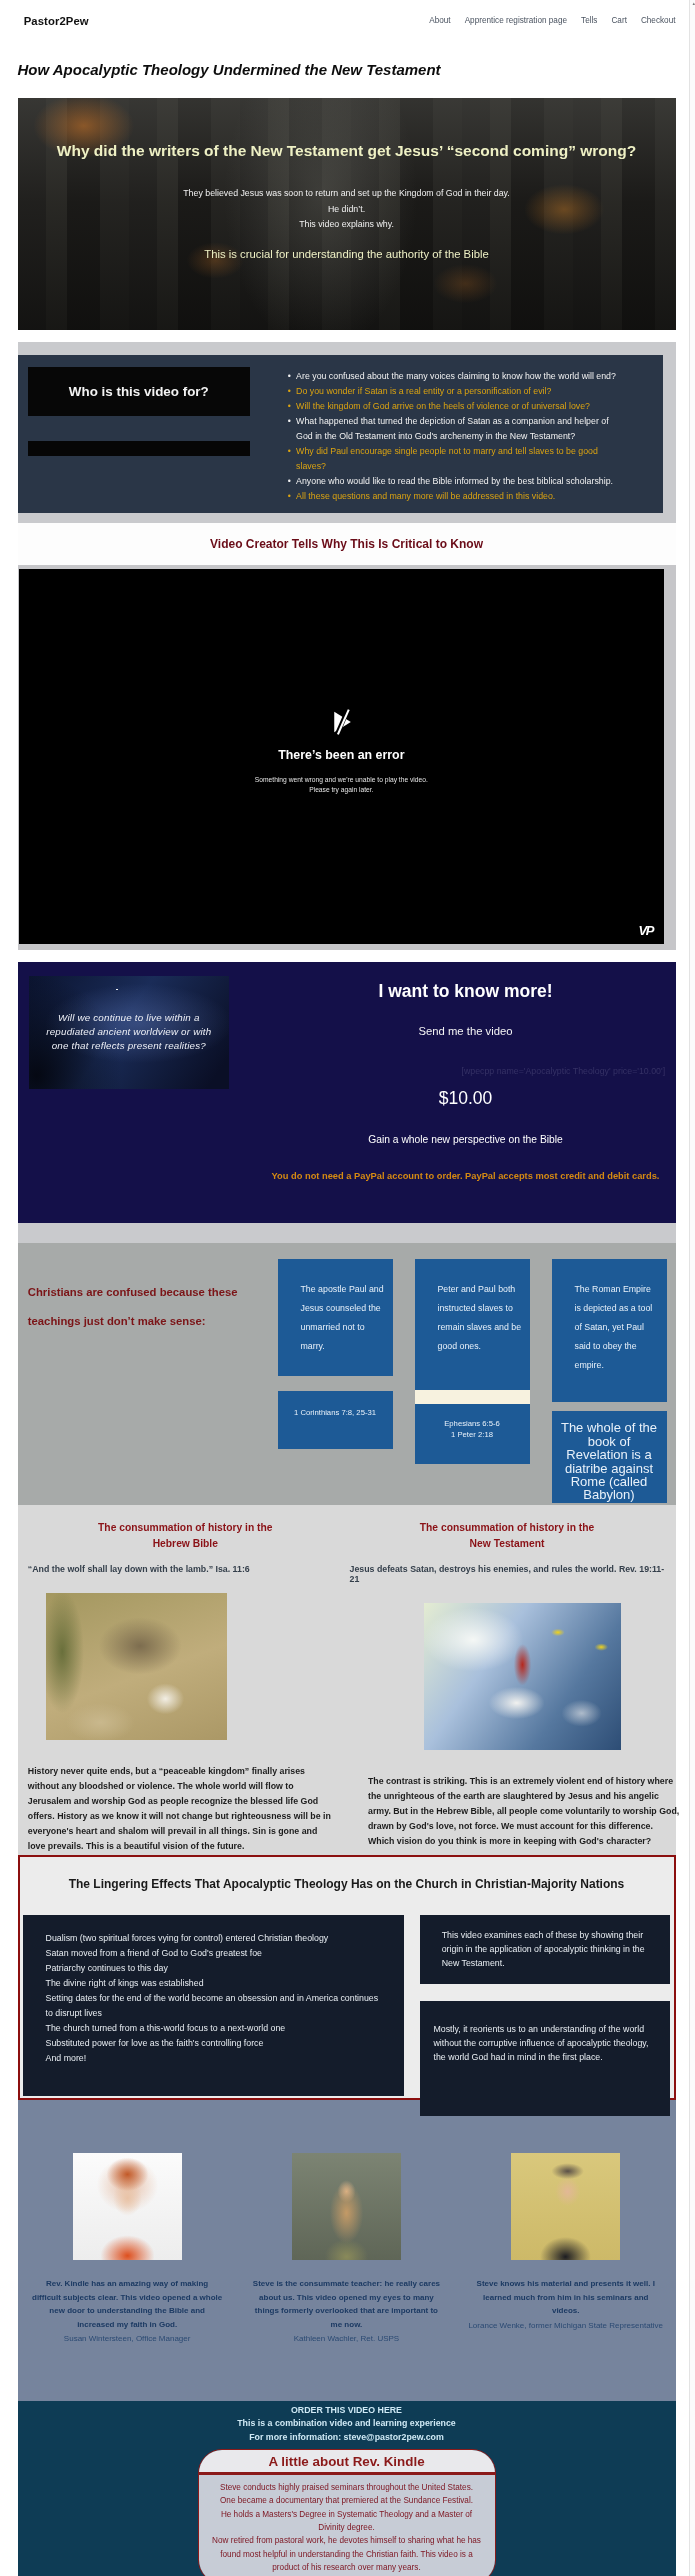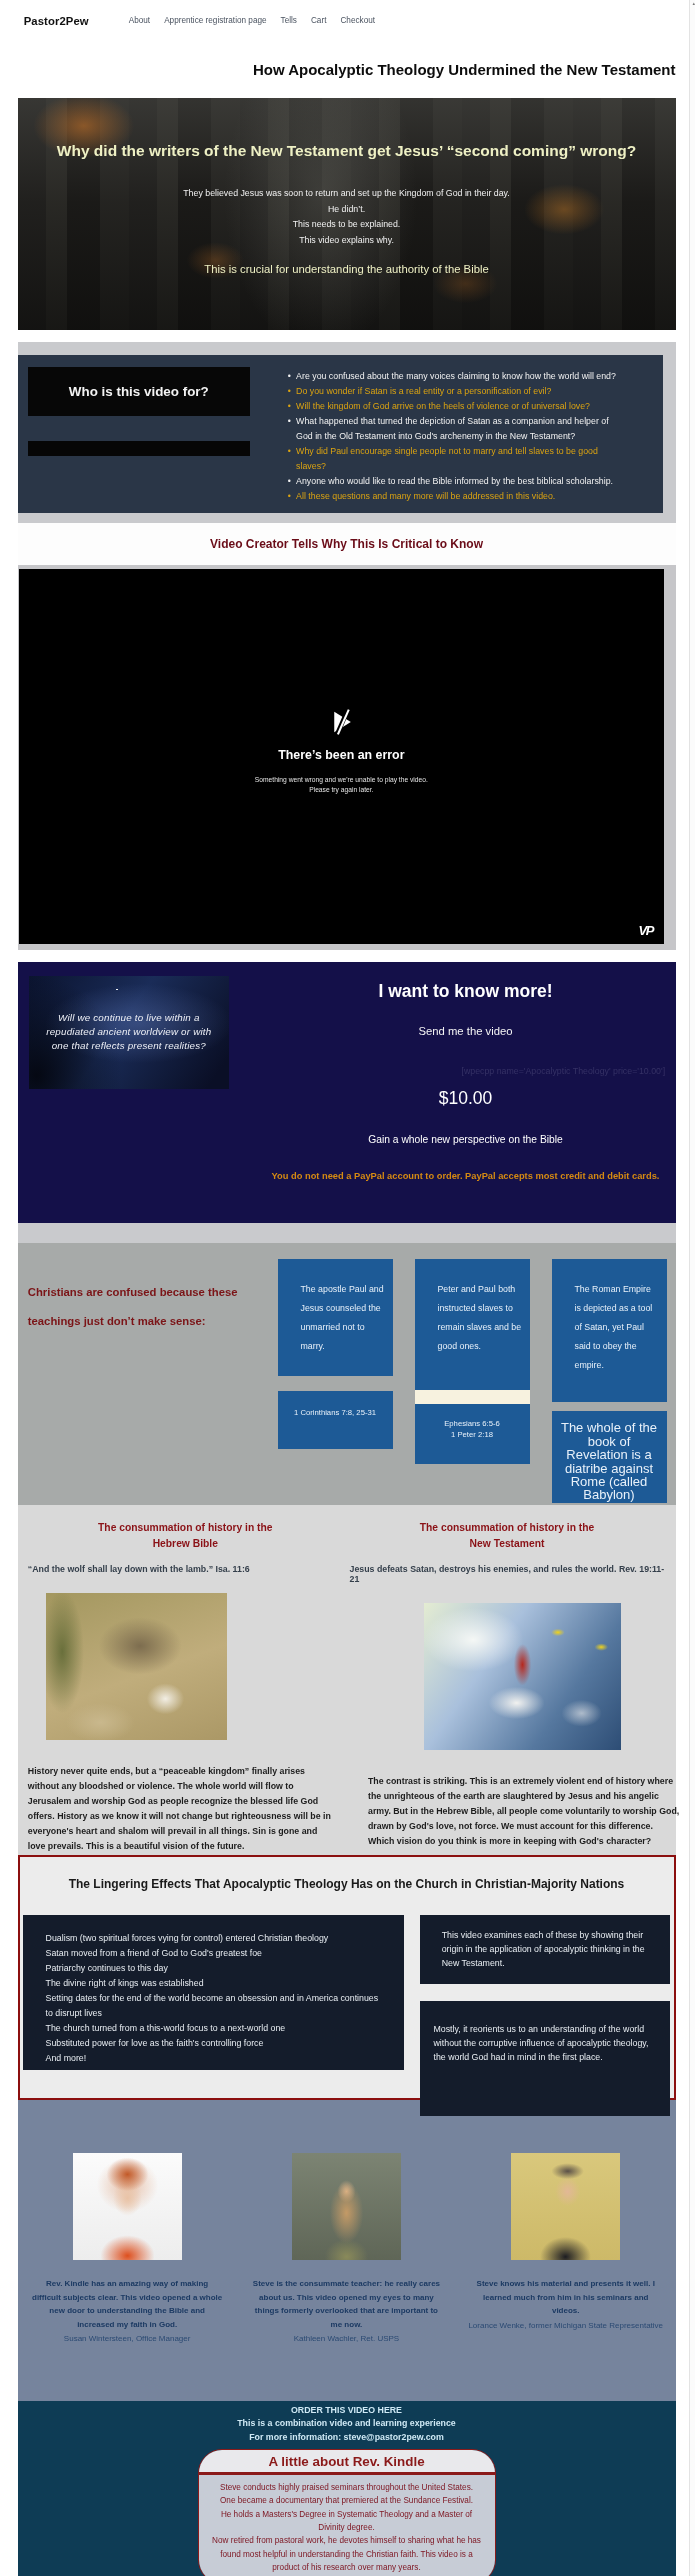"Pastor2Pew" .site-header { justify-content: none -> space-between }
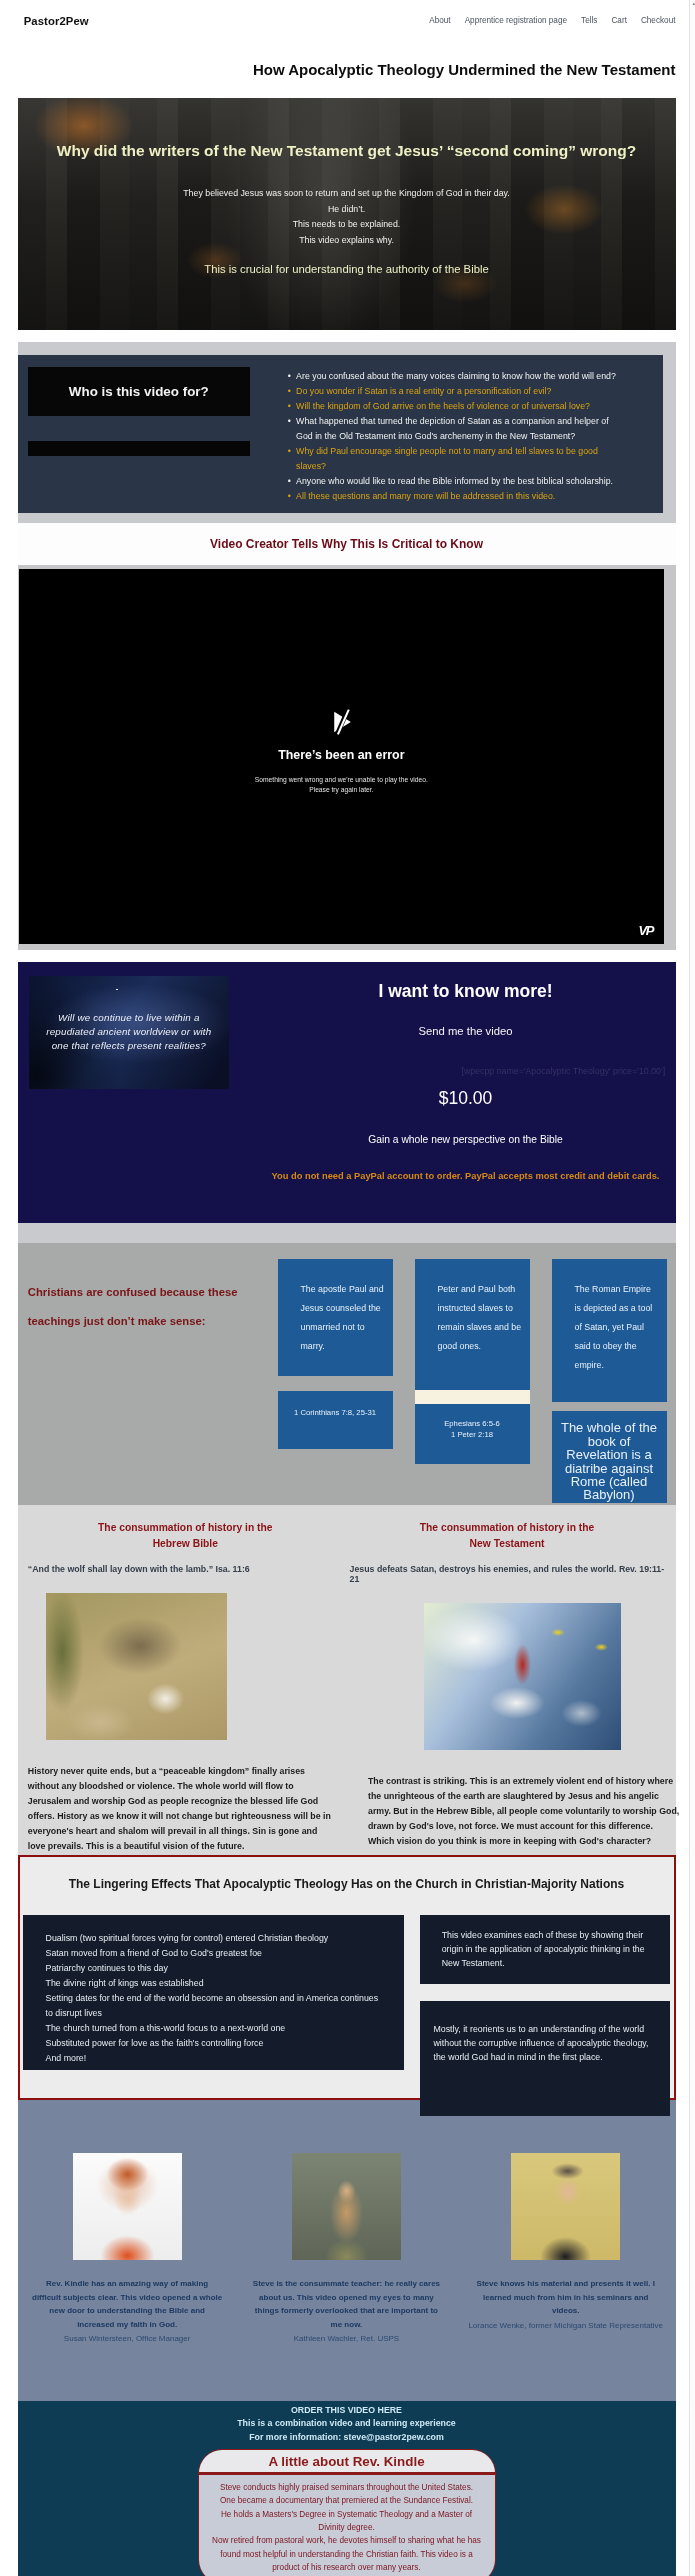"How Apocalyptic Theology Undermined the" .title-block { font-style: none -> italic; justify-content: flex-end -> flex-start }
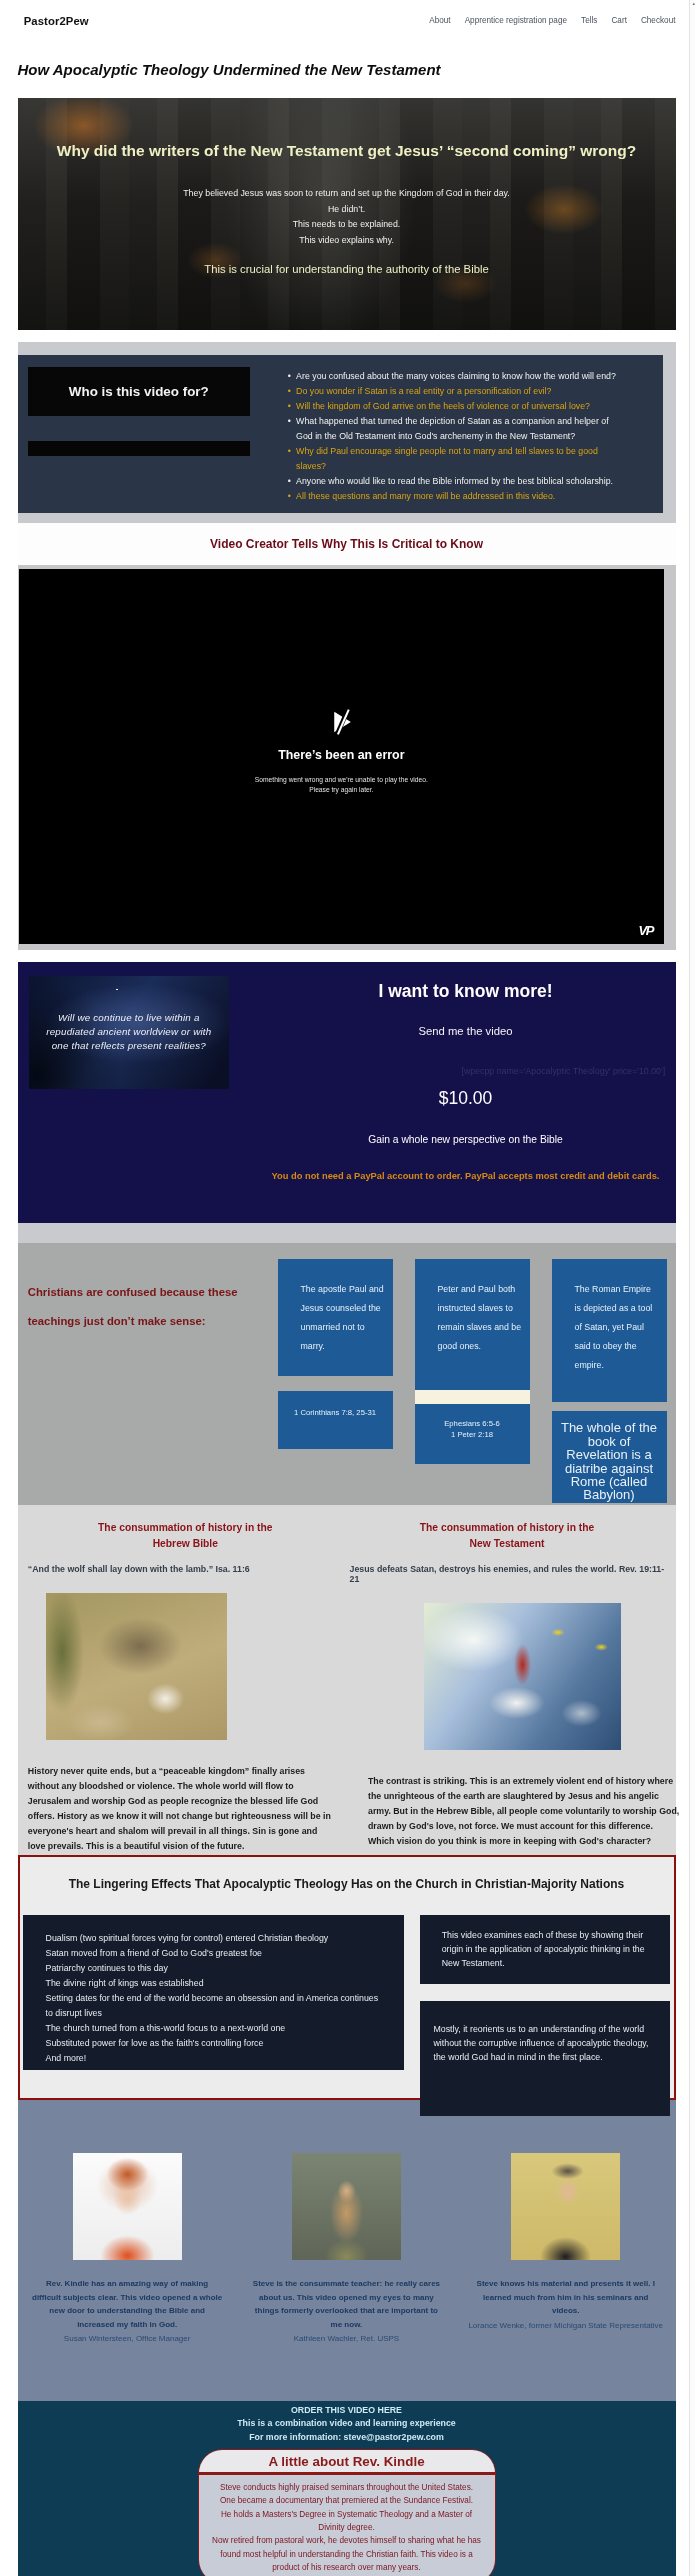"This needs to be explained." p { html: <p>This needs to be explained.</p> -> none }
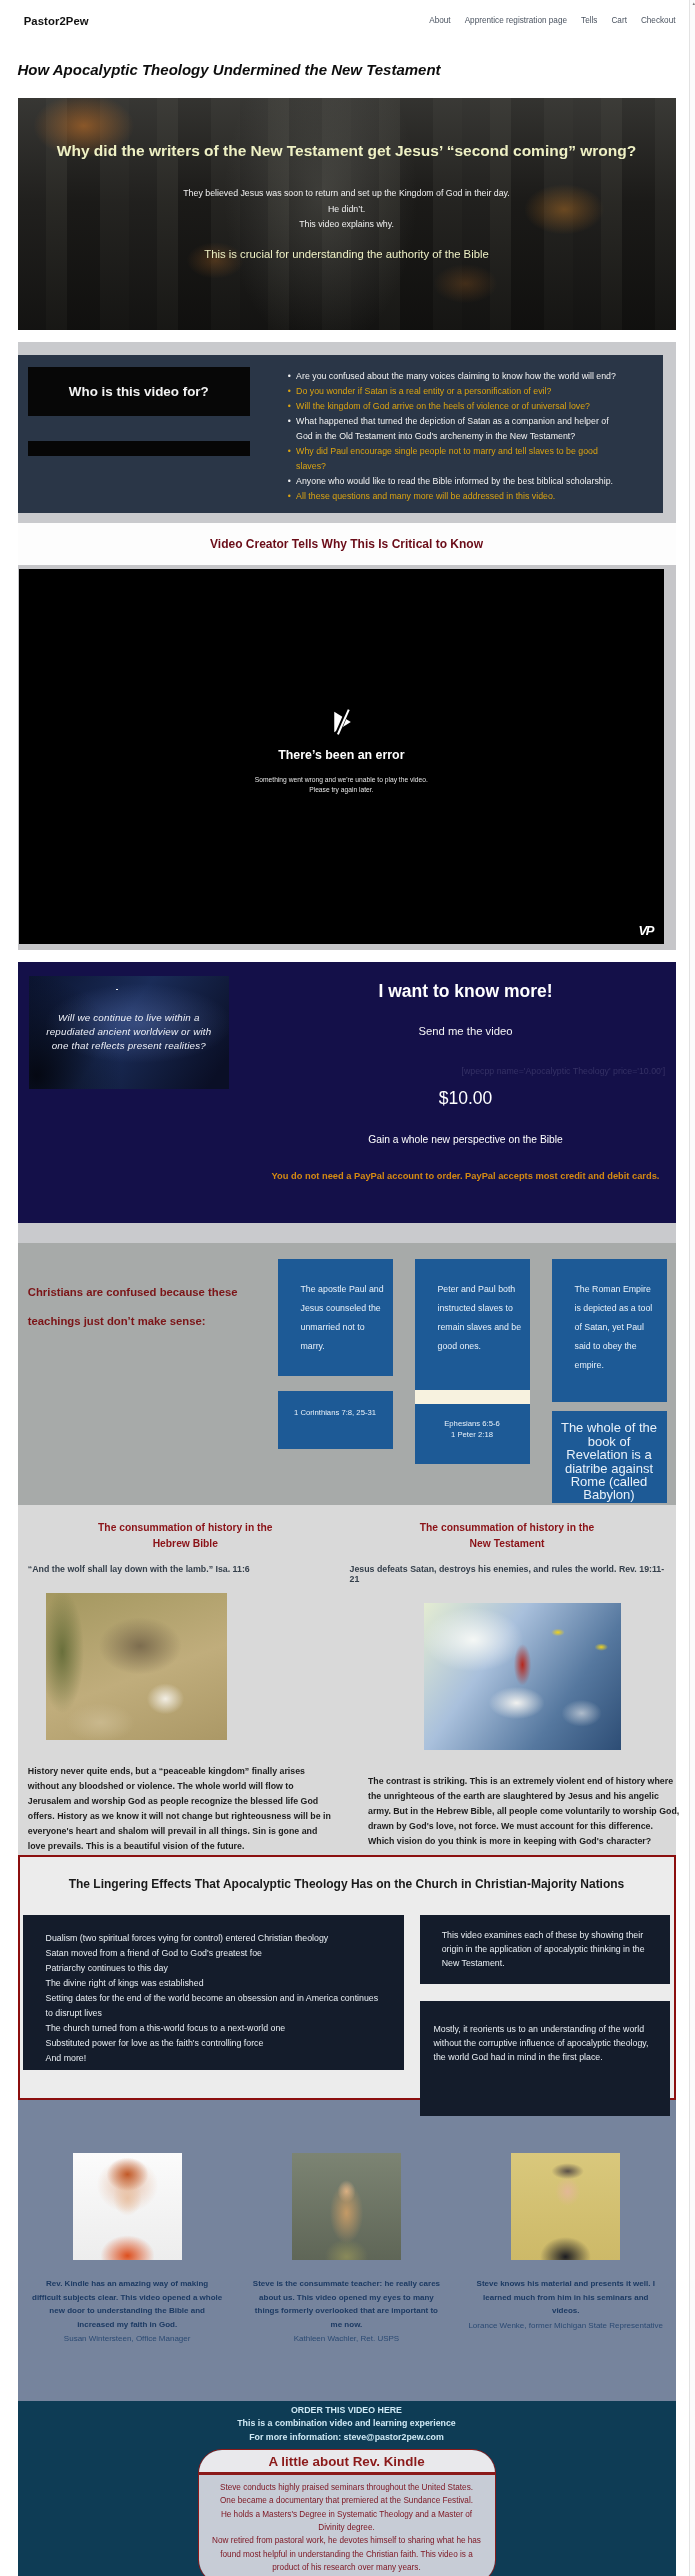"Dualism (two spiritual forces vying" .ling-left { height: 155px -> 181px }
